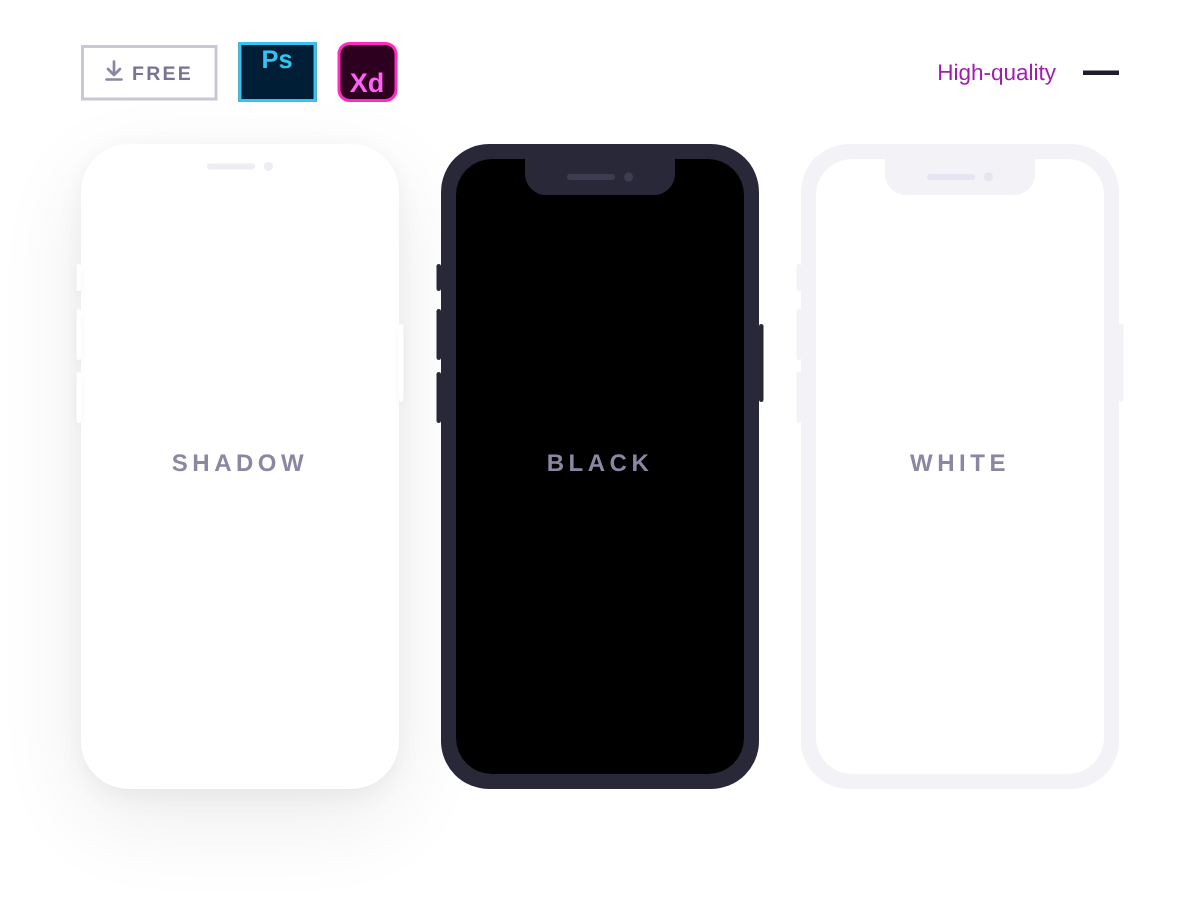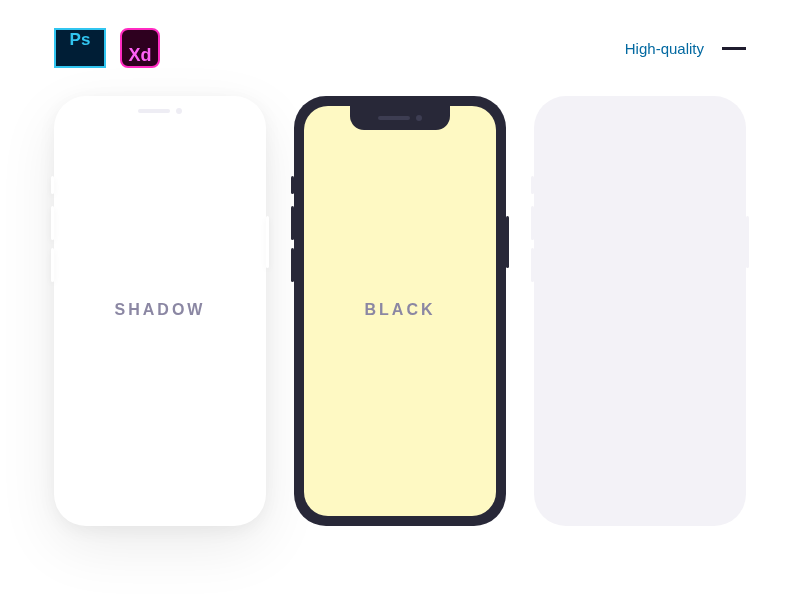"FREE" div.free-badge { html: none -> <div> <span> <svg> <path></path> </svg> </span> <span>FREE</span> </div> }
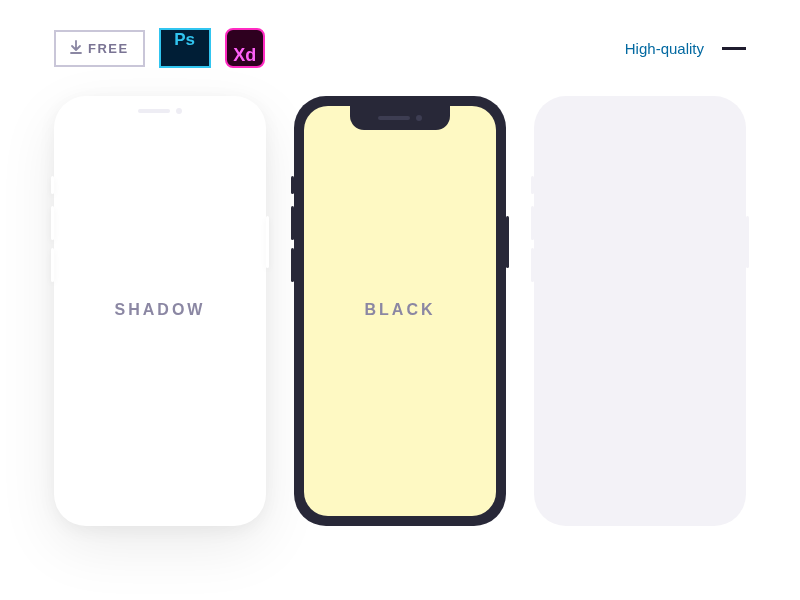"High-quality" .tagline { color: #0369a1 -> #a21caf }
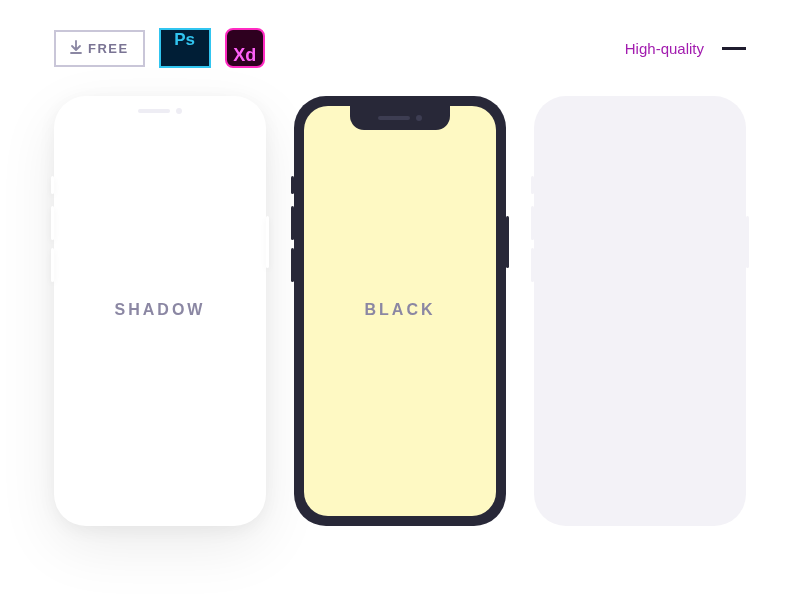"BLACK" .phone-black .screen { background: #fef9c3 -> #000000 }
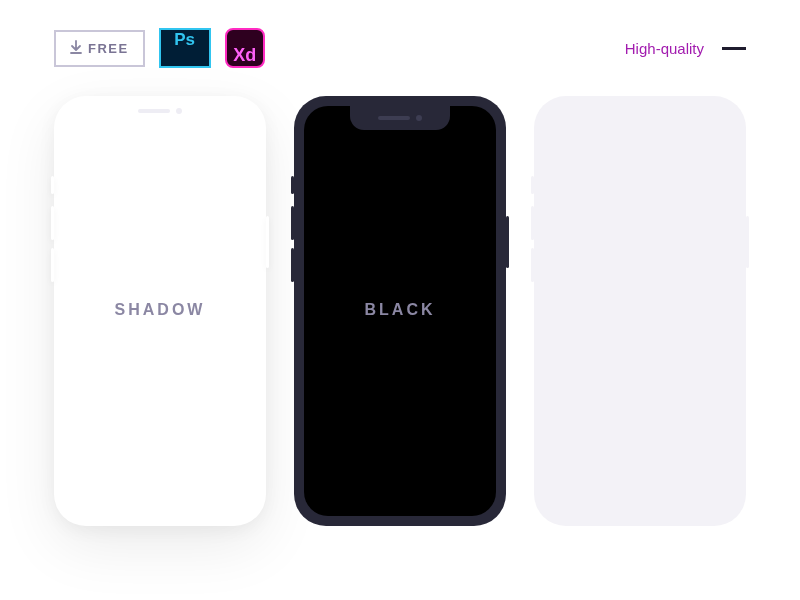"WHITE" div.screen { html: none -> <div> <div> <div> <div></div> <div></div> </div> </div> <div>WHITE</div> </div> }
